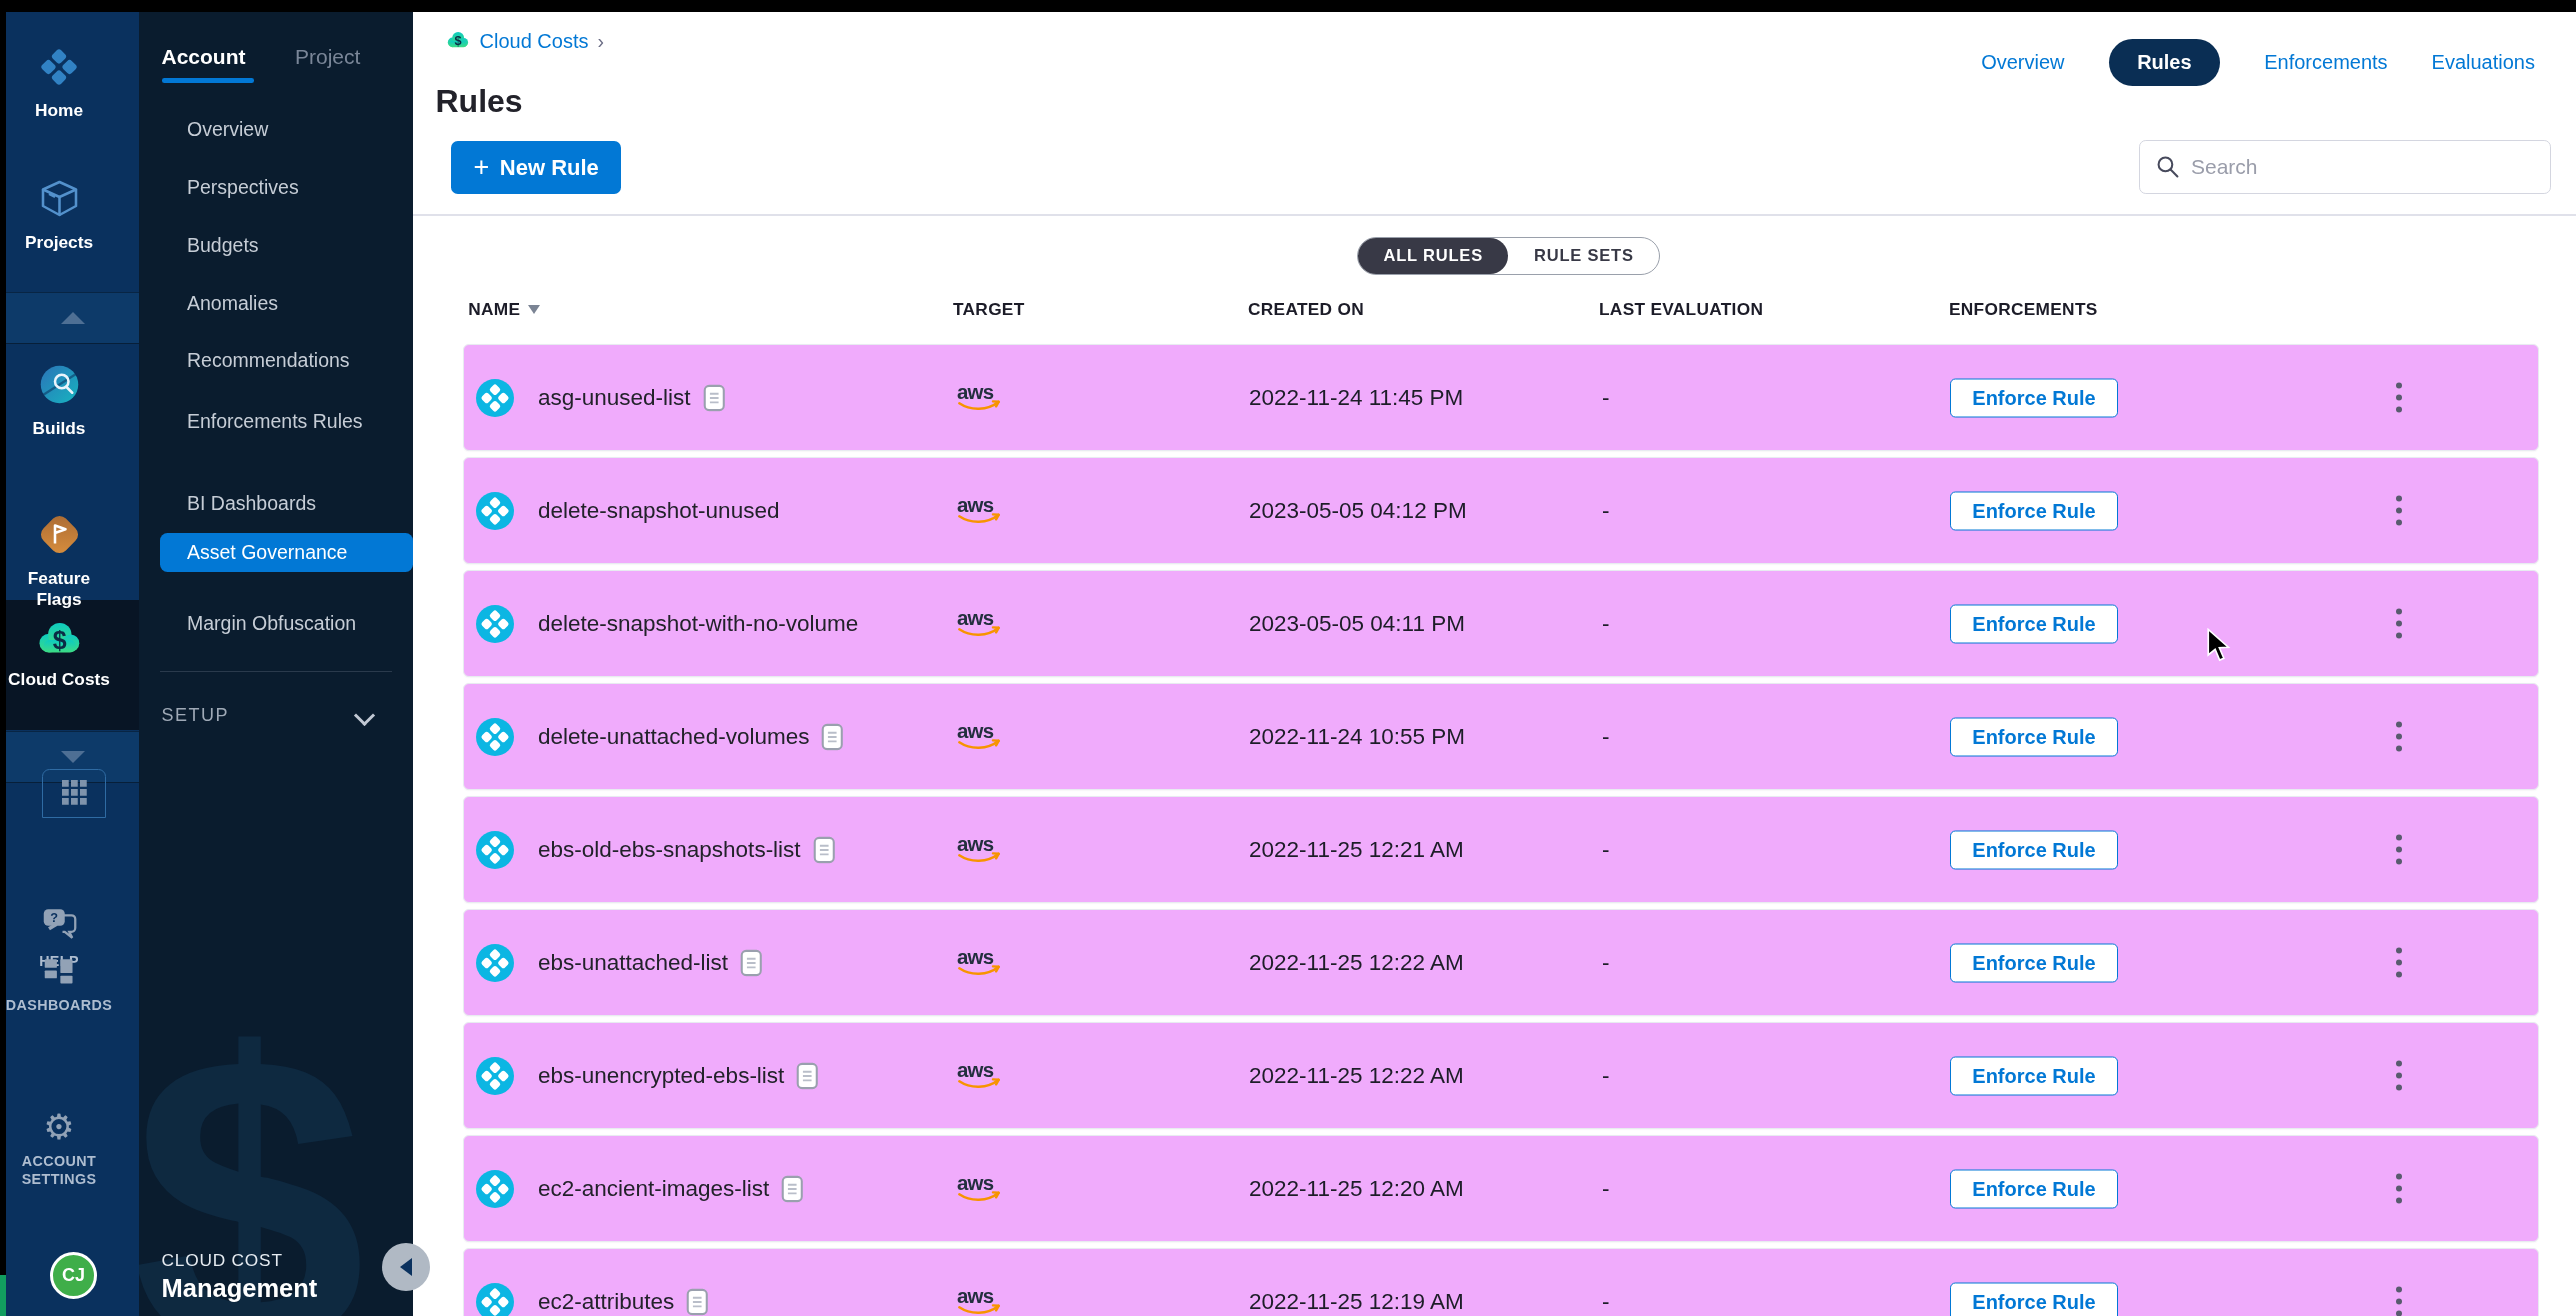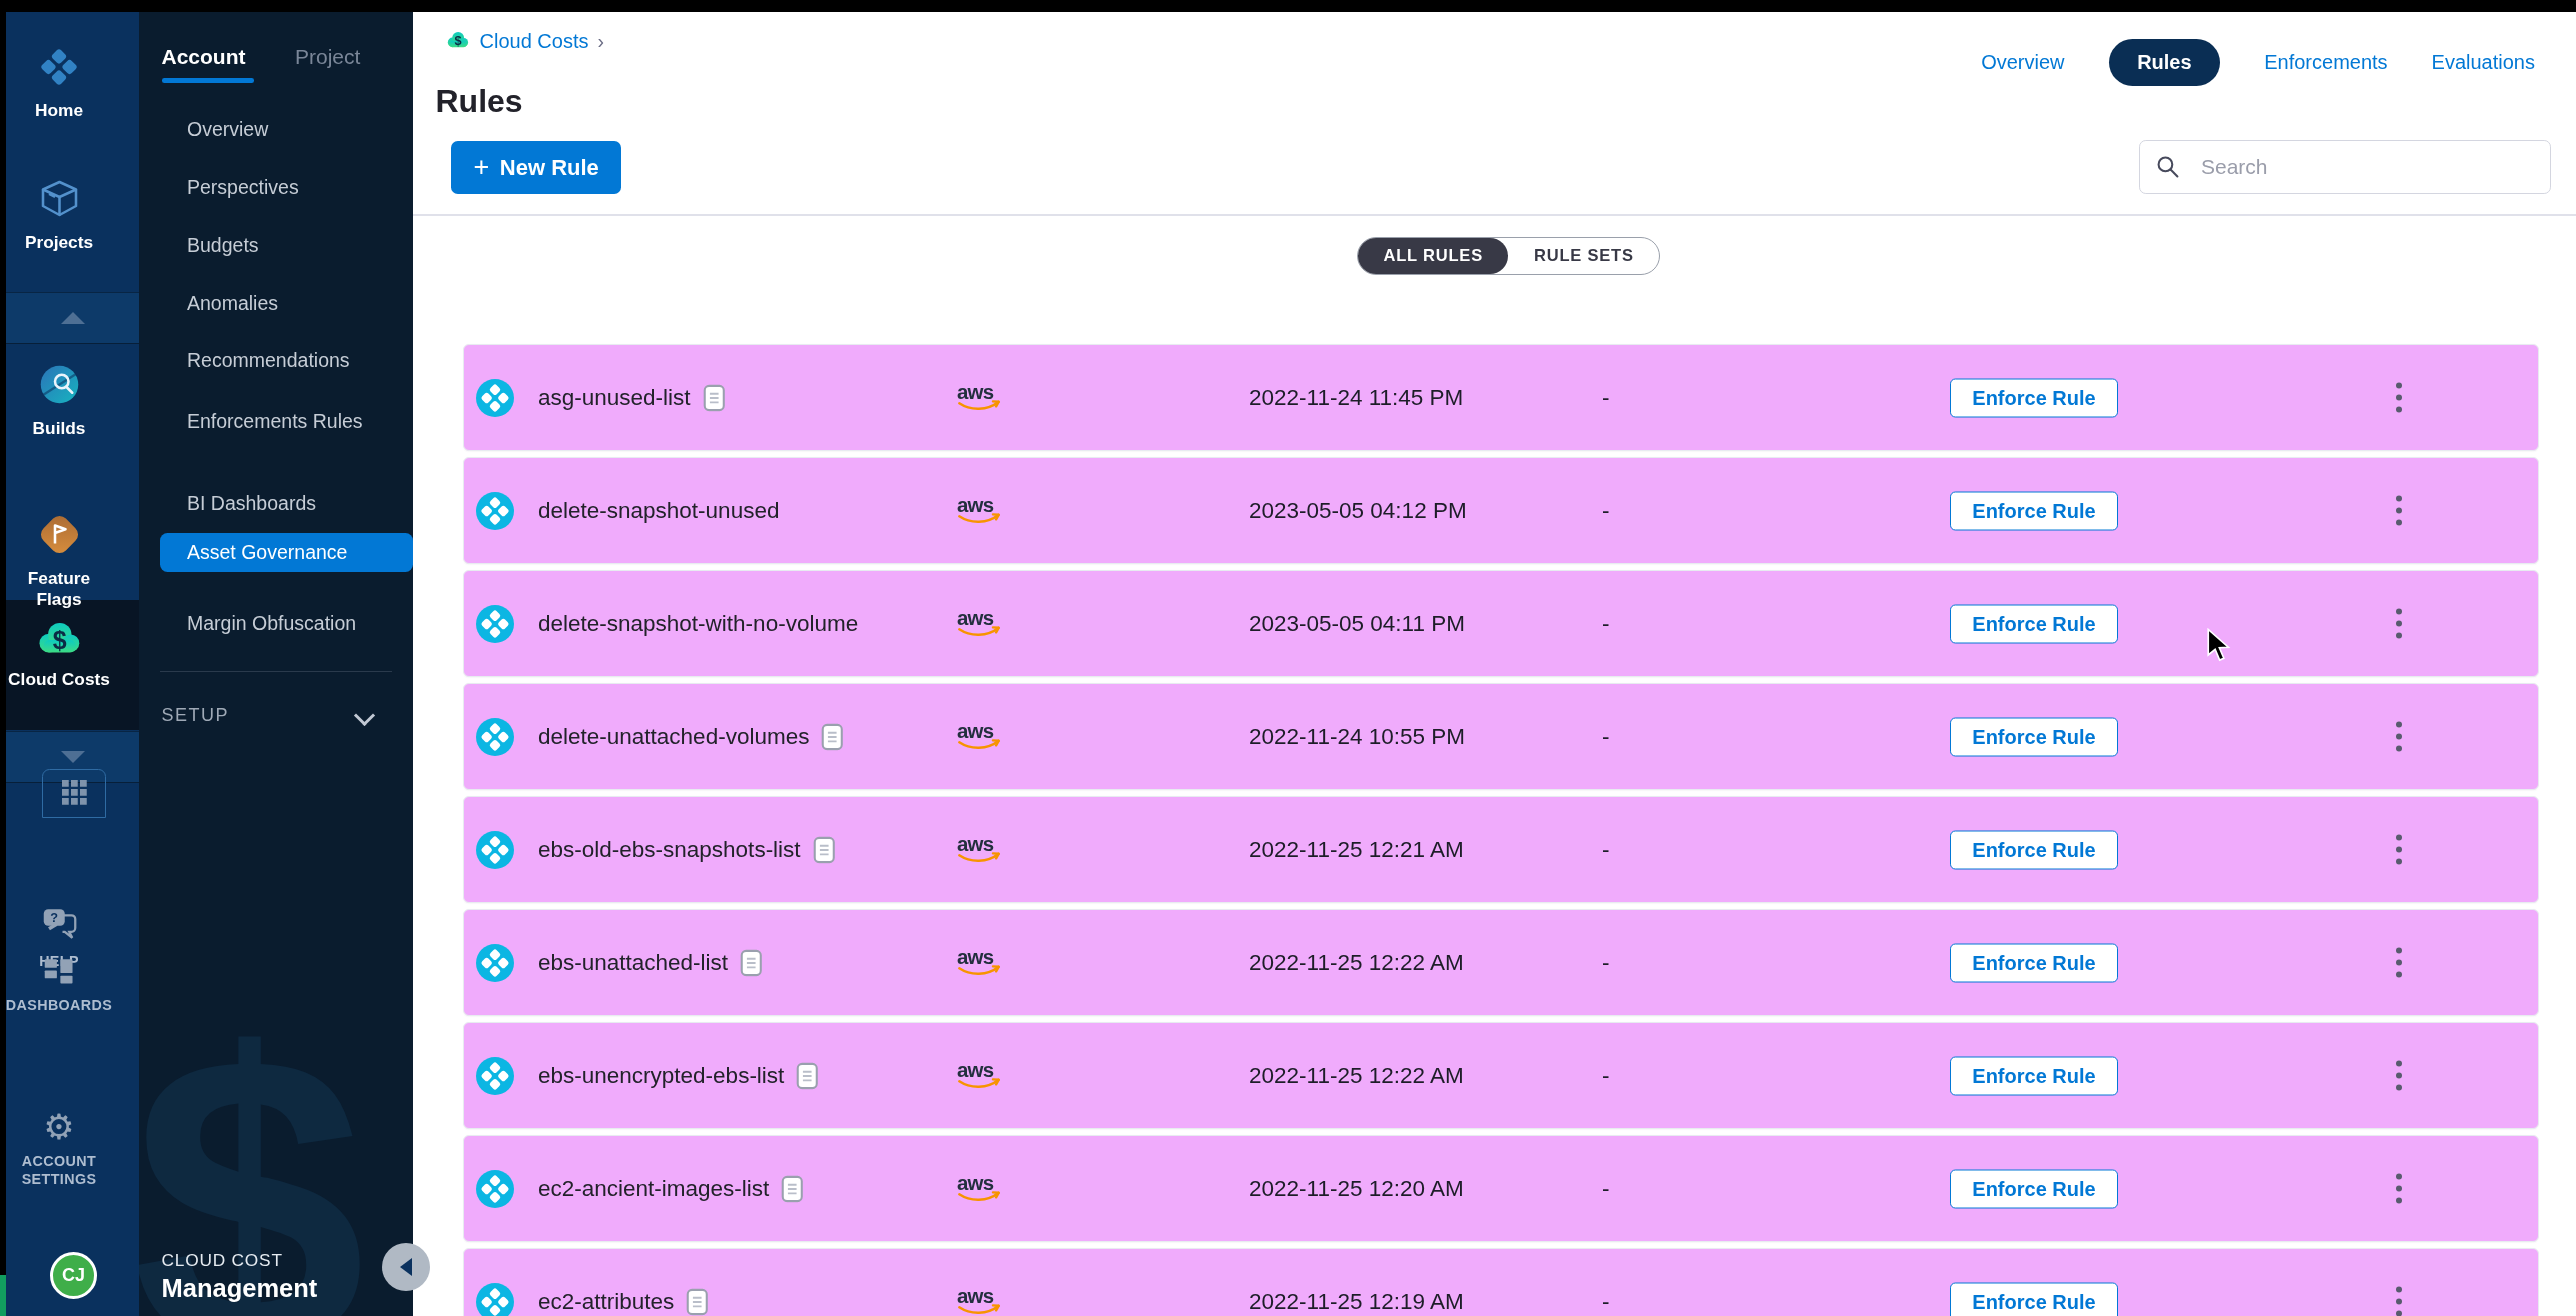"Search" .search-box input { margin-left: 19px -> 9px }
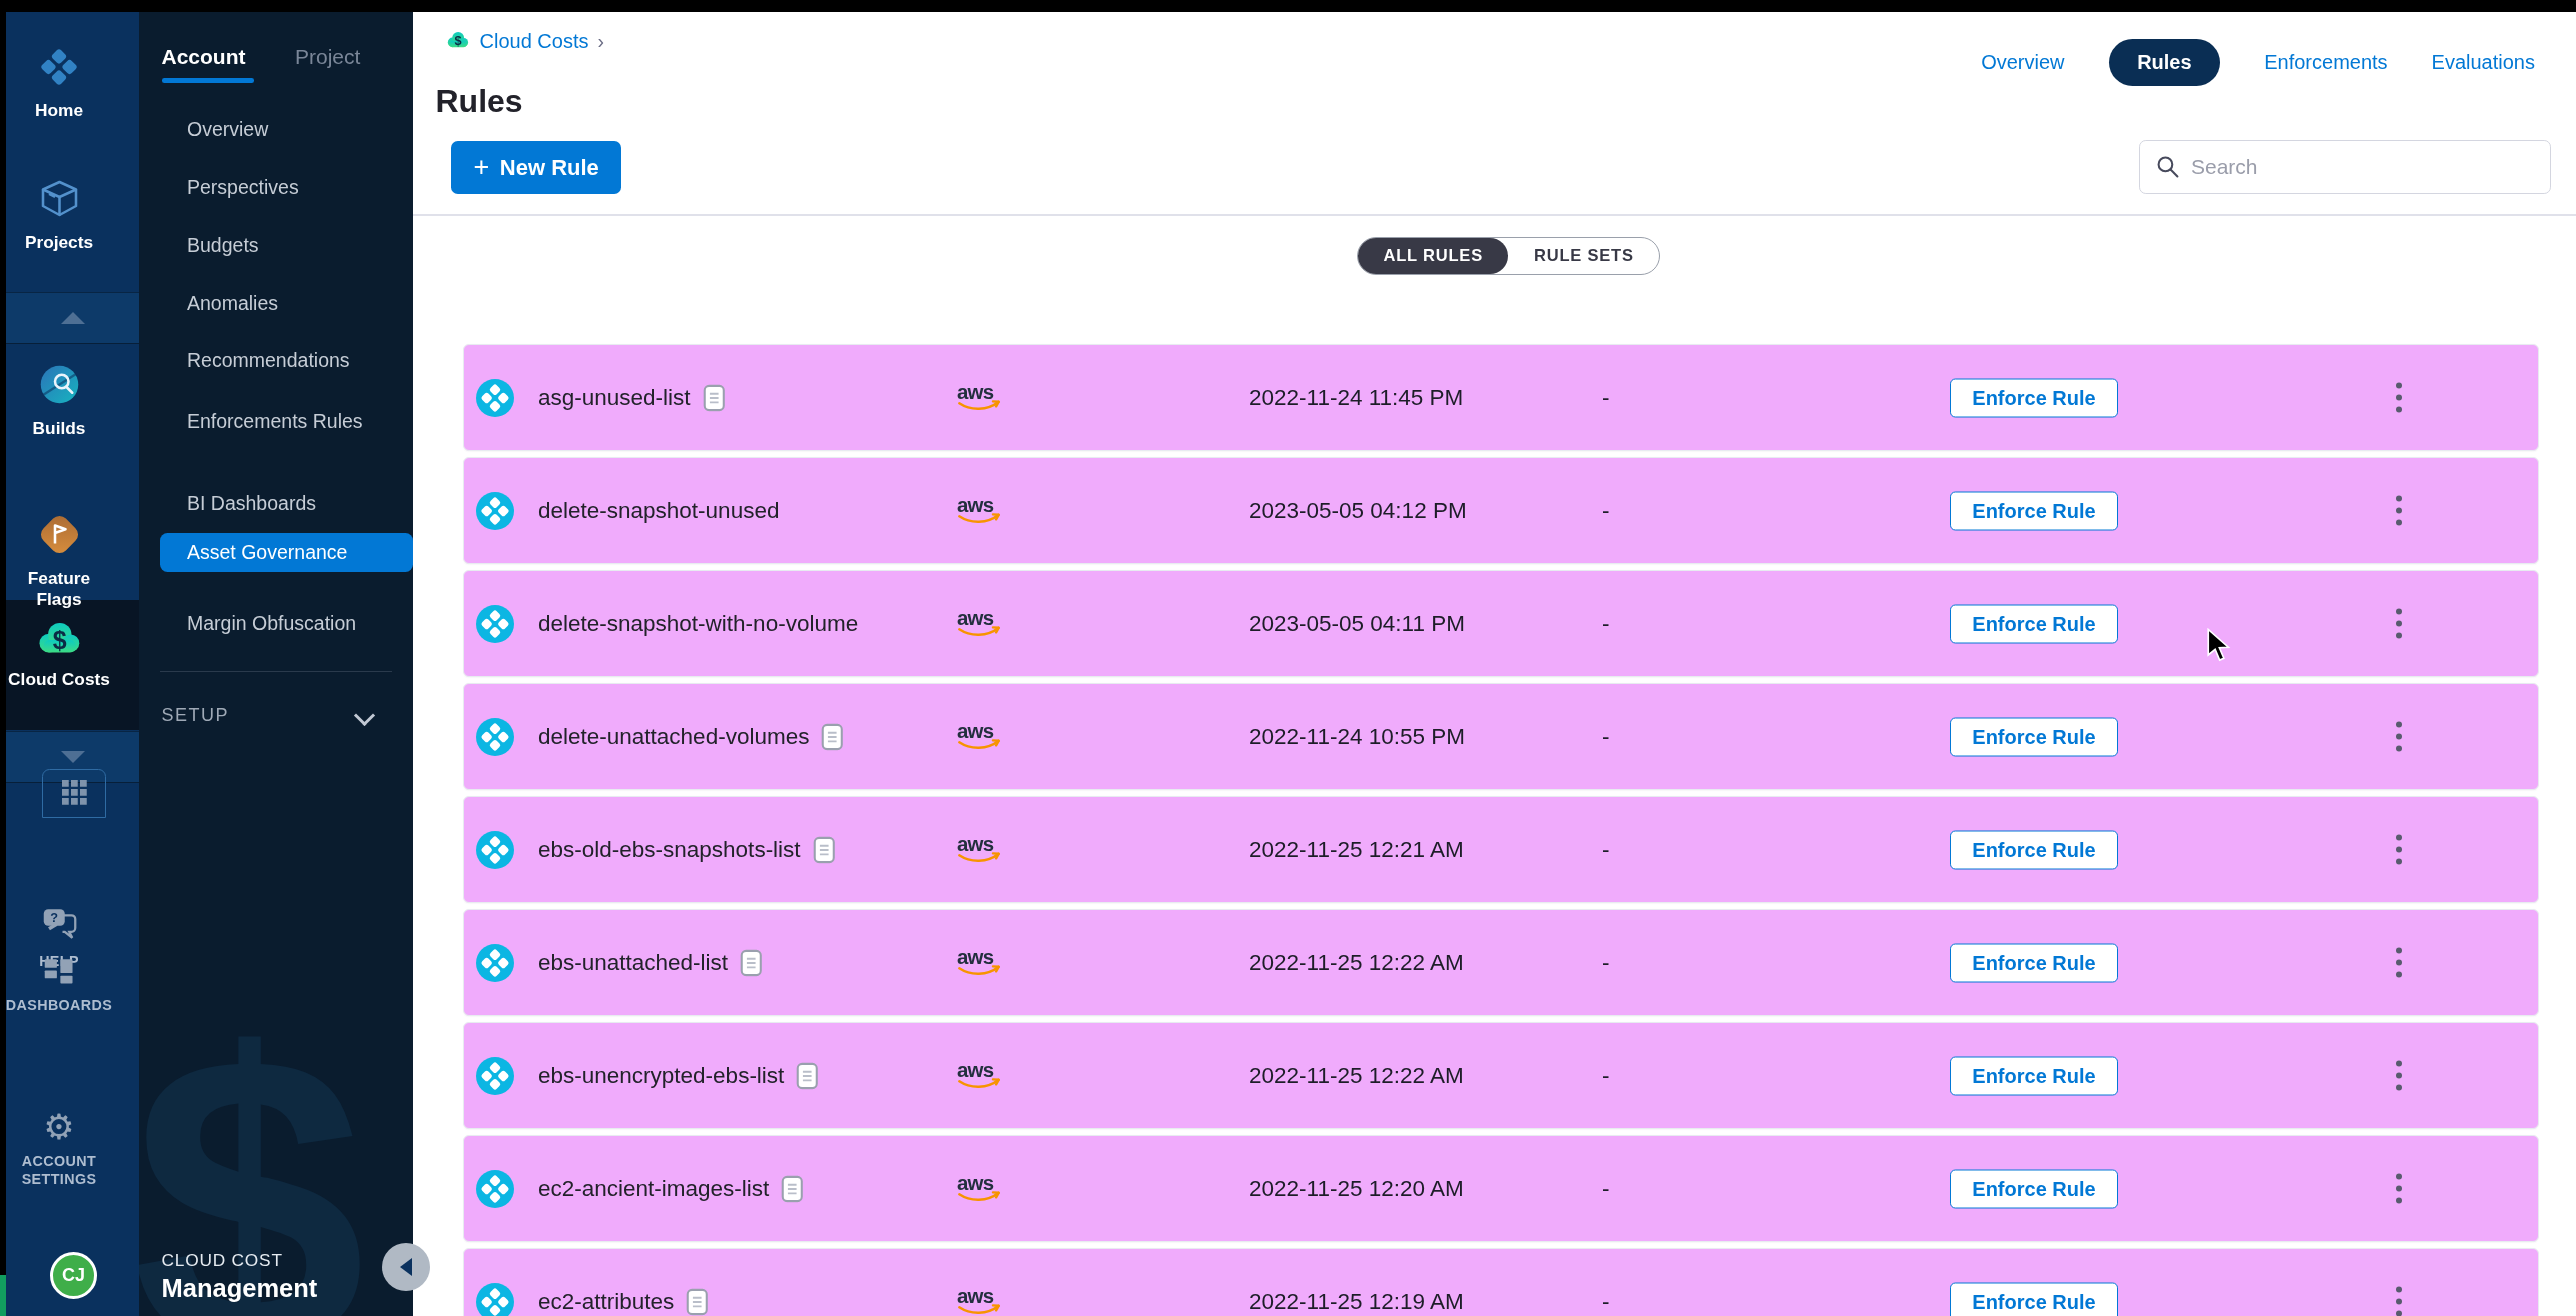"NAME" div.thead { html: none -> <div> <span> <span>NAME</span> <span></span> </span> <span>TARGET</span> <span>CREATED ON</span> <span>LAST EVALUATION</span> <span>ENFORCEMENTS</span> </div> }
